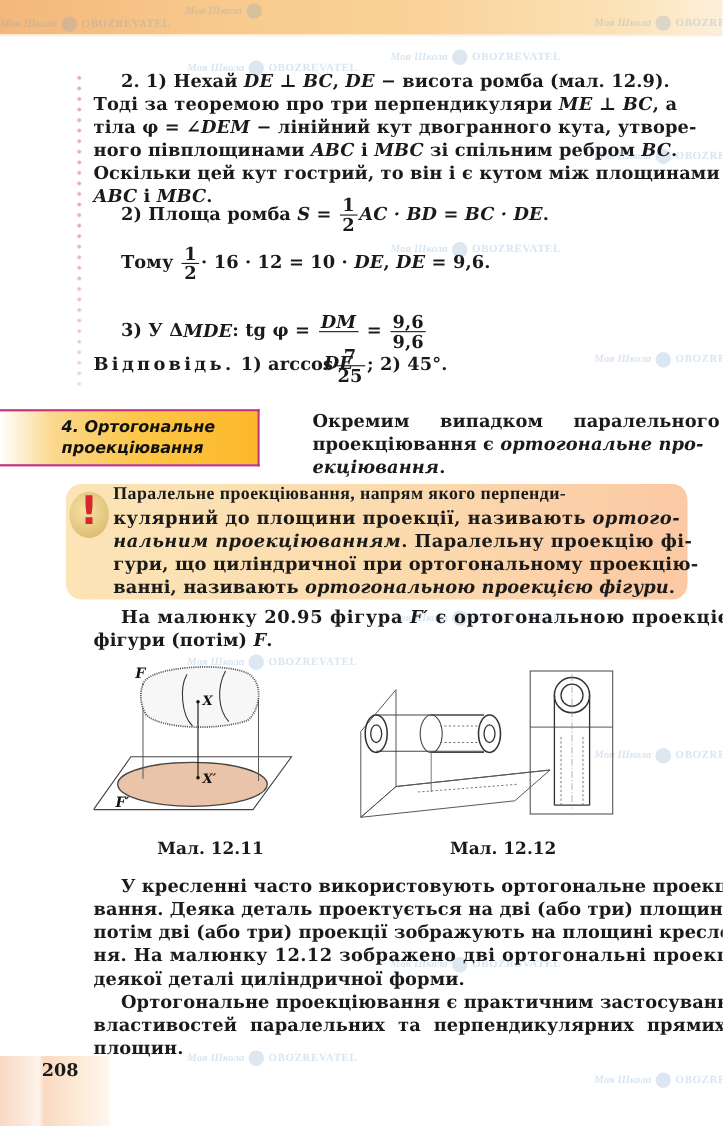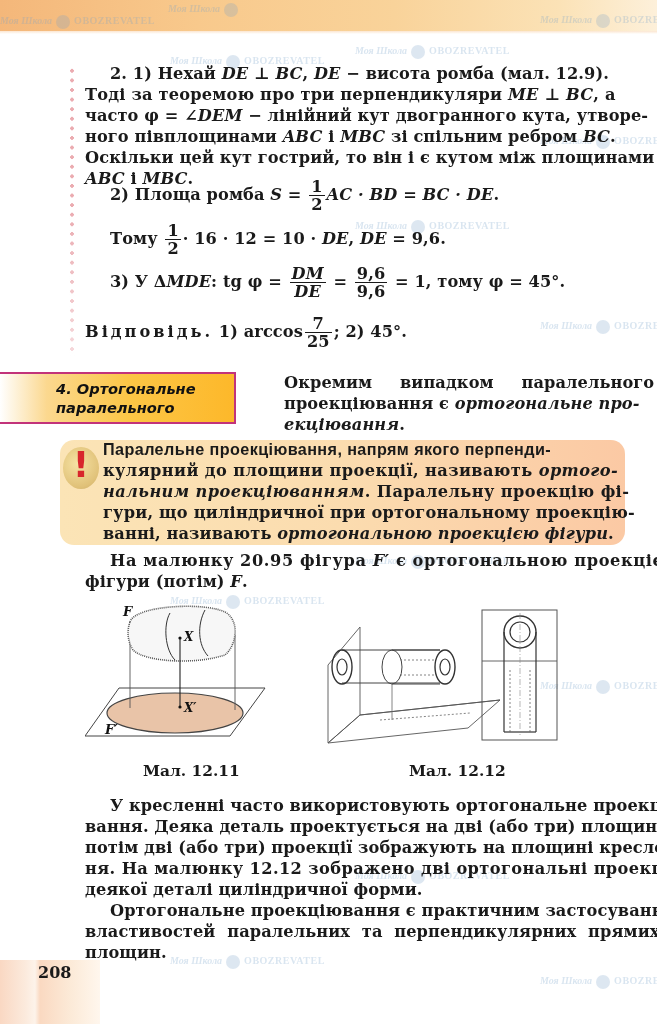"DE" .mi { margin-top: none -> 19px }
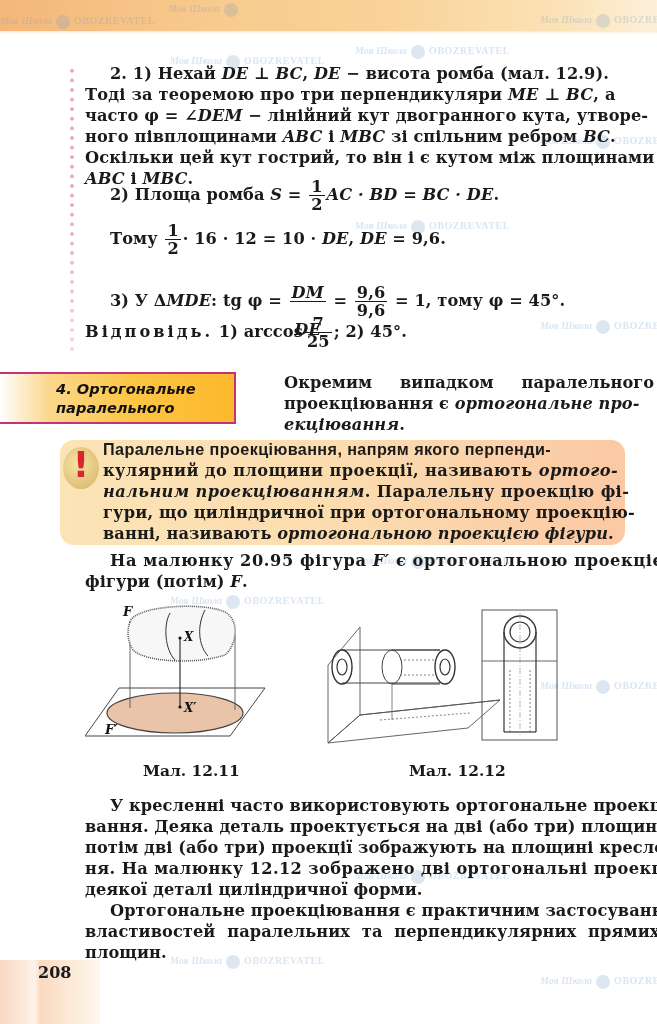"часто φ = ∠" span { text: часто -> тіла }
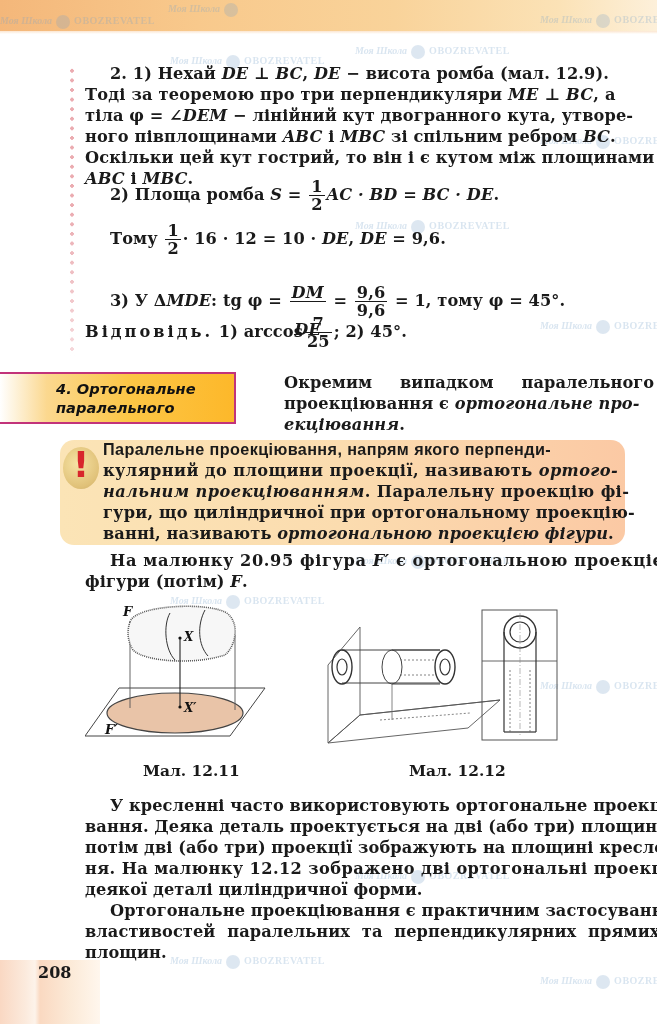"= 1, тому φ =" span { html: <span> = 1, тому φ = 45°.</span> -> none }
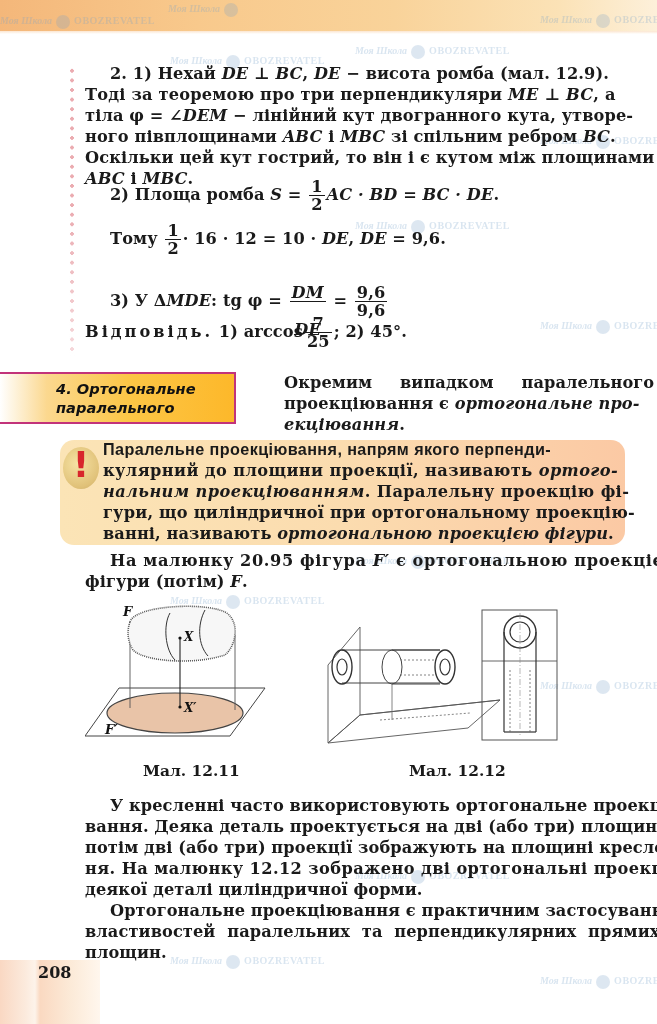"паралельного" div { text: паралельного -> проекціювання }
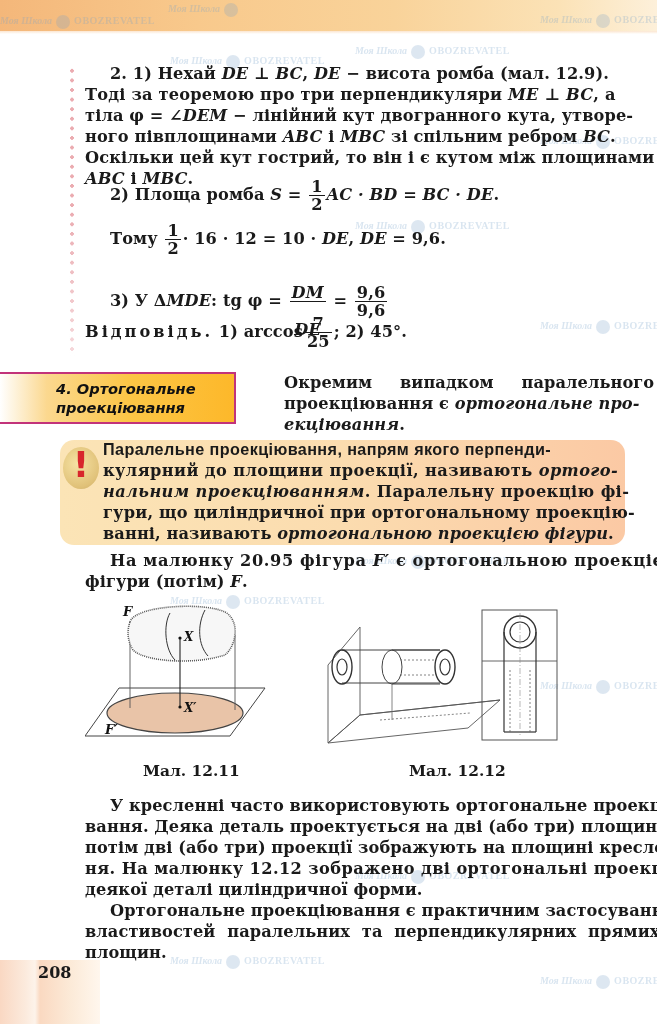"Паралельне проекціювання, напрям якого" div.txt { font-family: Liberation Sans, sans-serif -> Liberation Serif, serif }
